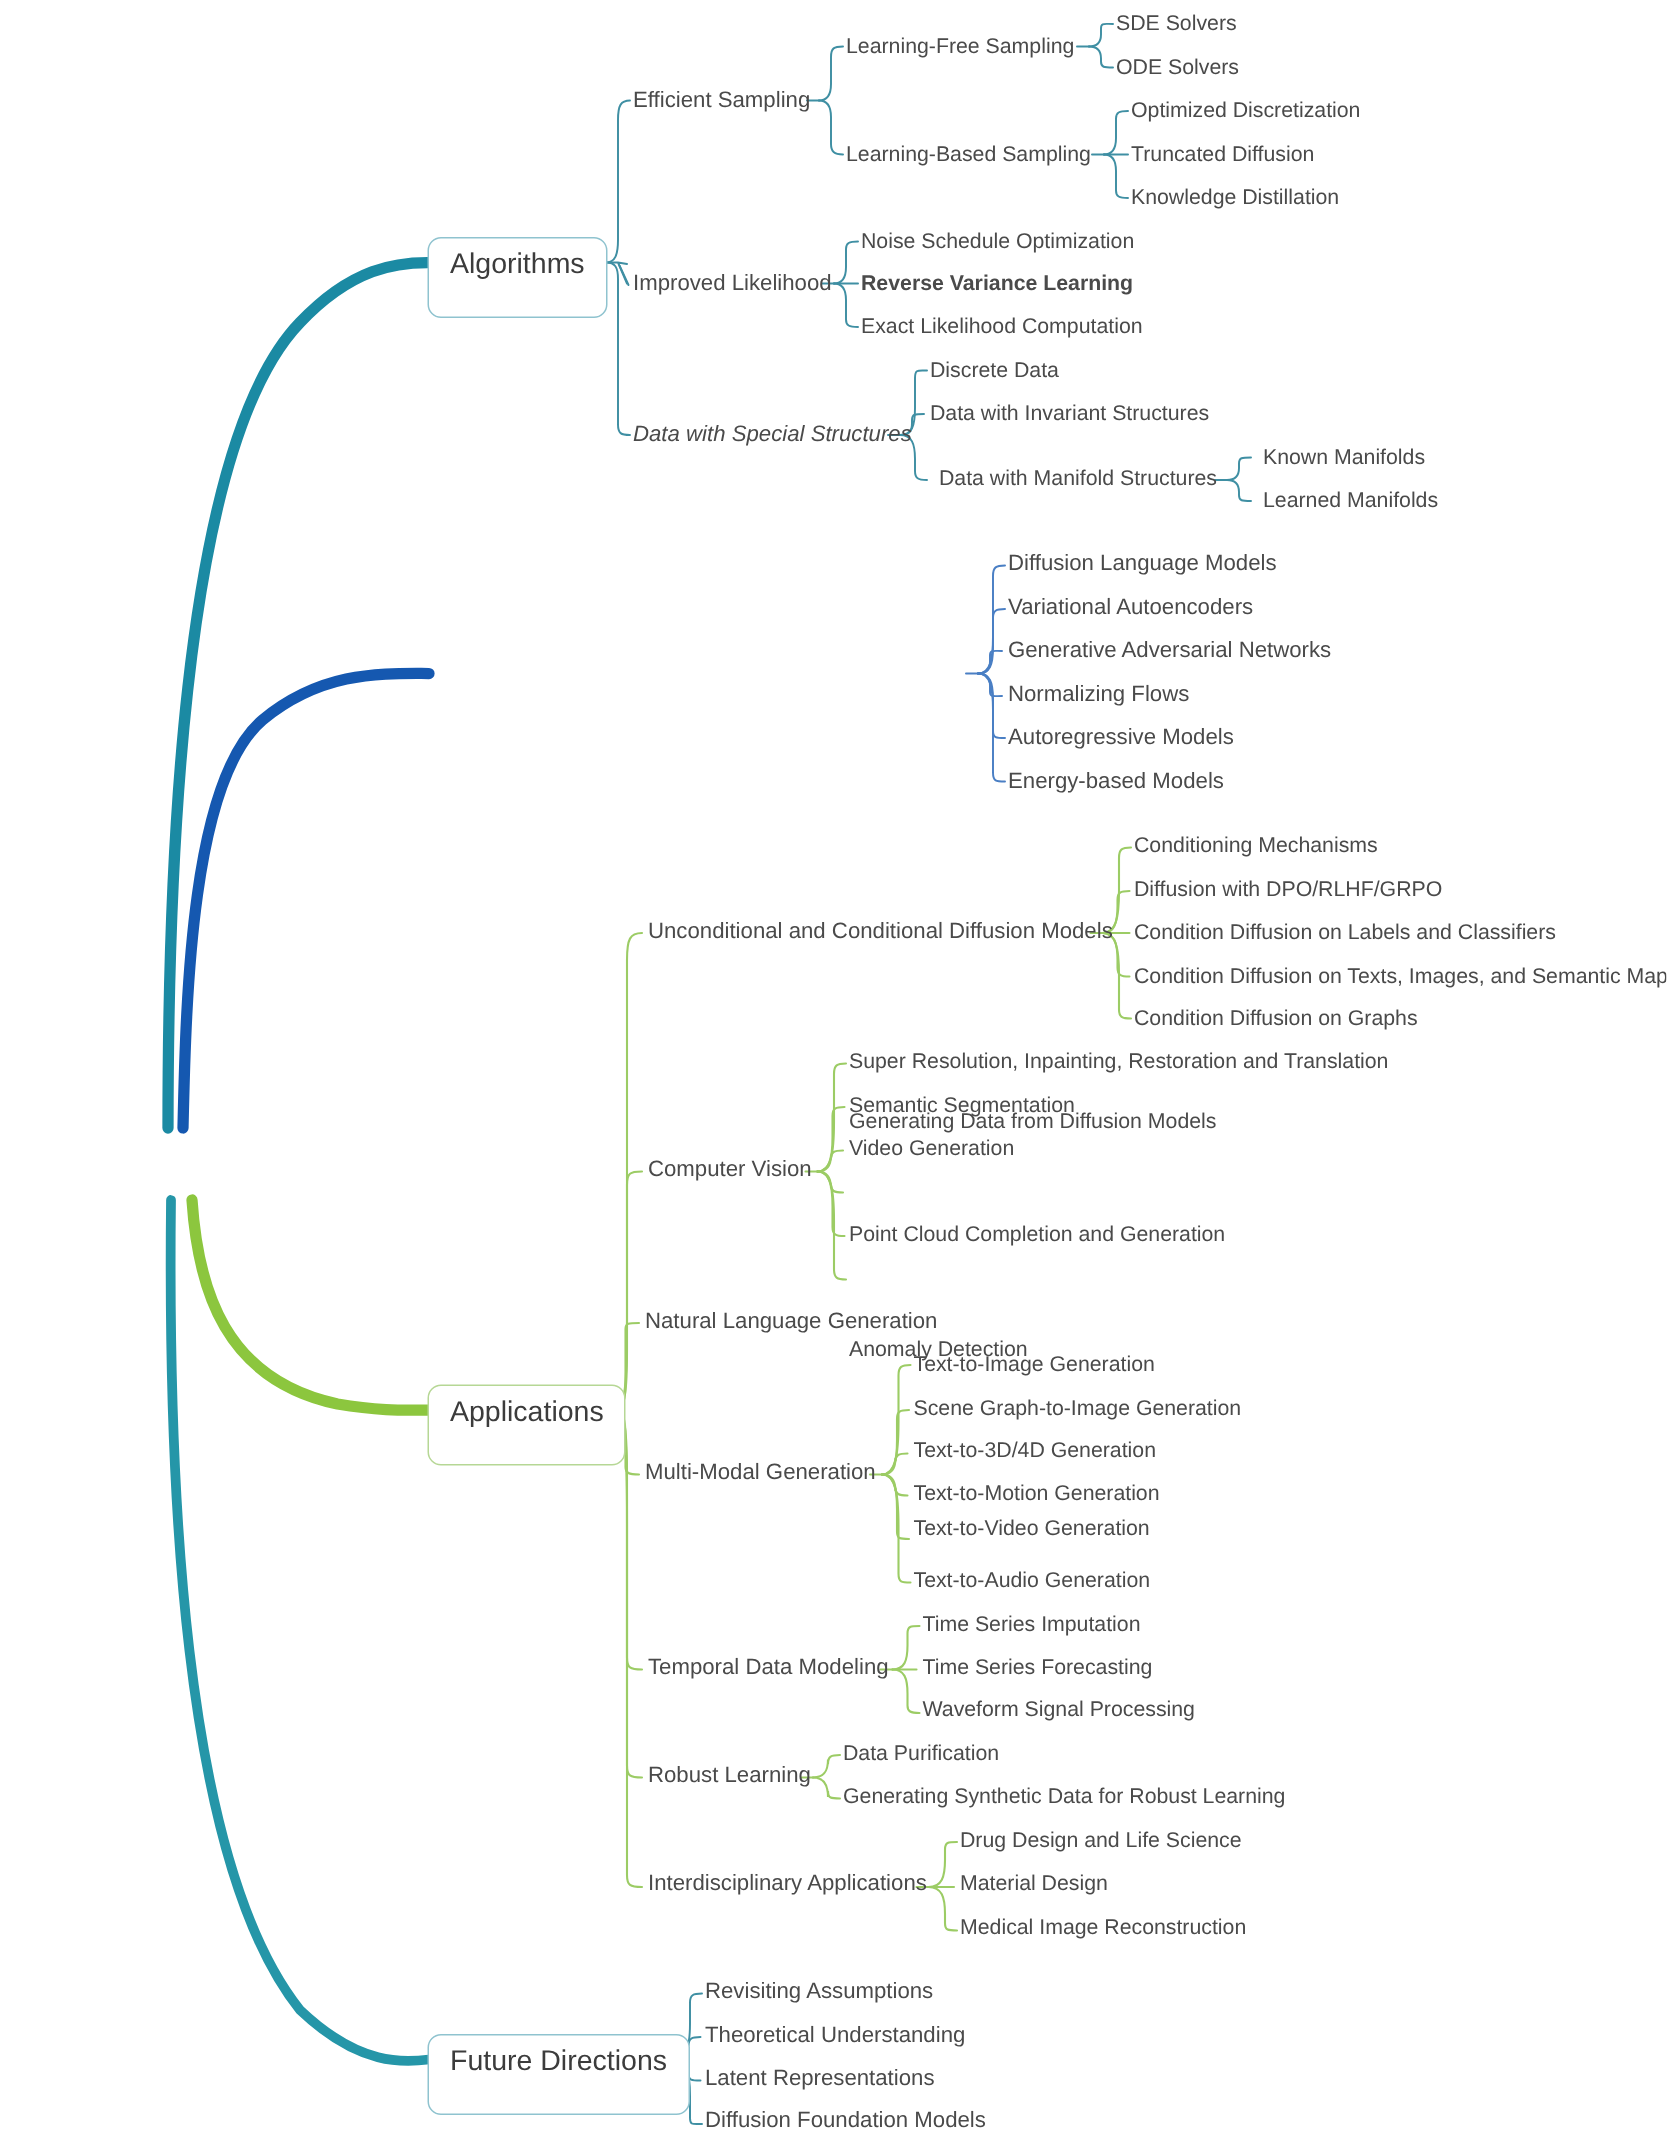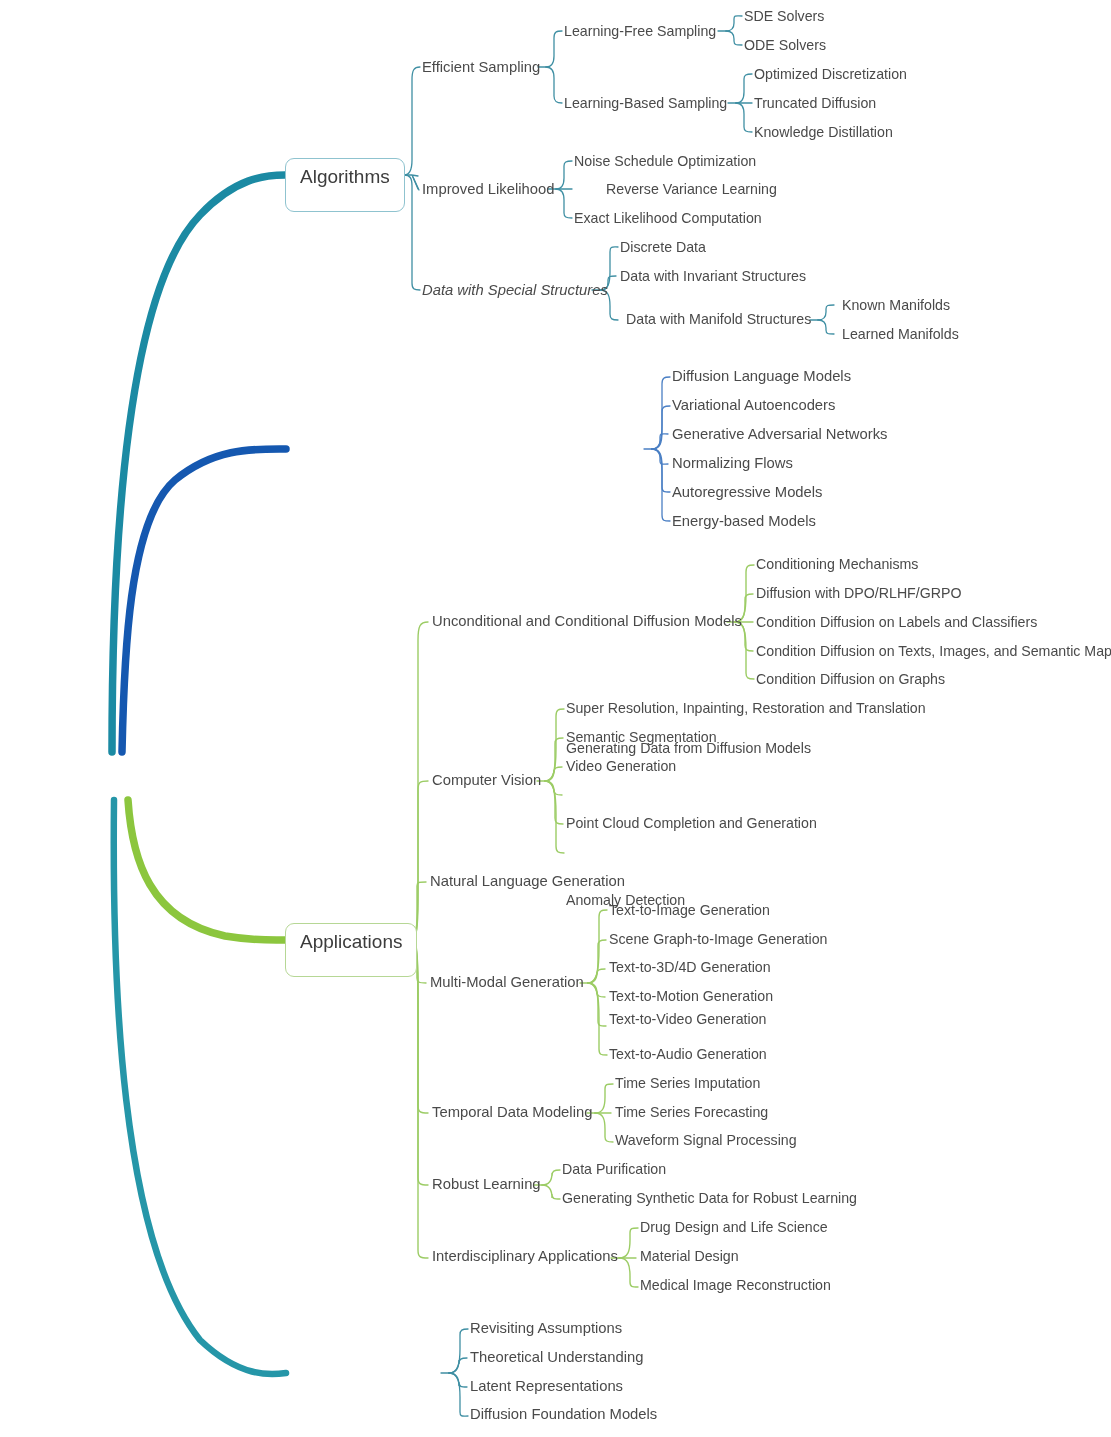"Reverse Variance Learning" div.node { font-weight: none -> bold; left: 606px -> 574px }
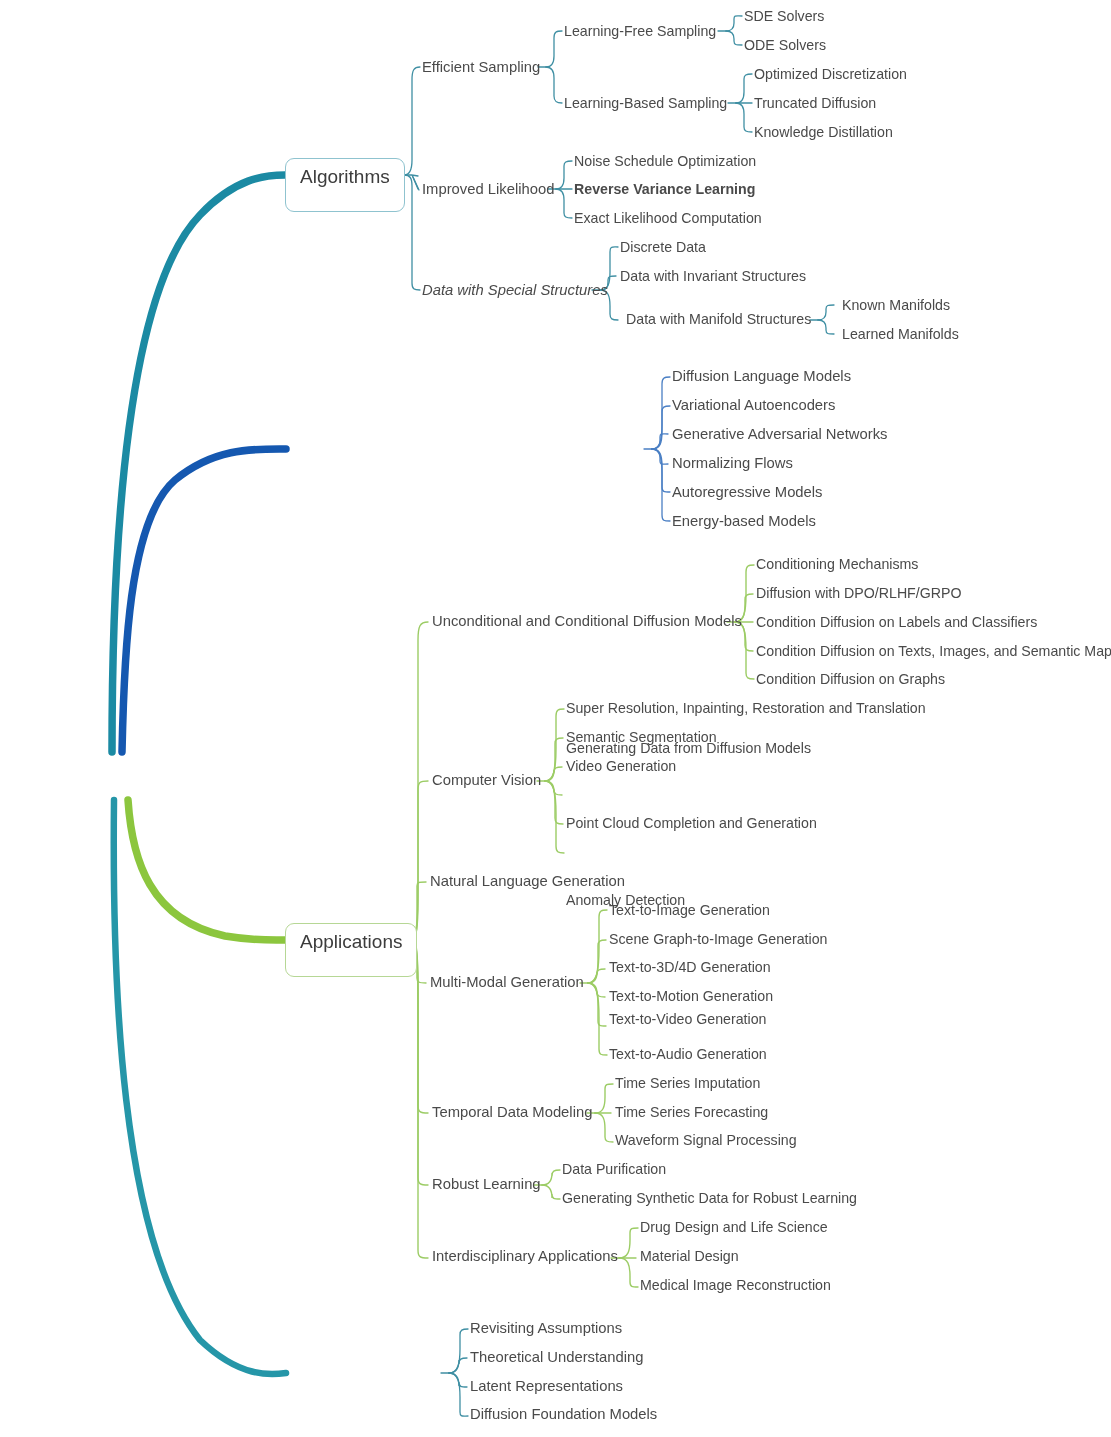"Future Directions" div.node { html: none -> <div>Future Directions</div> }
